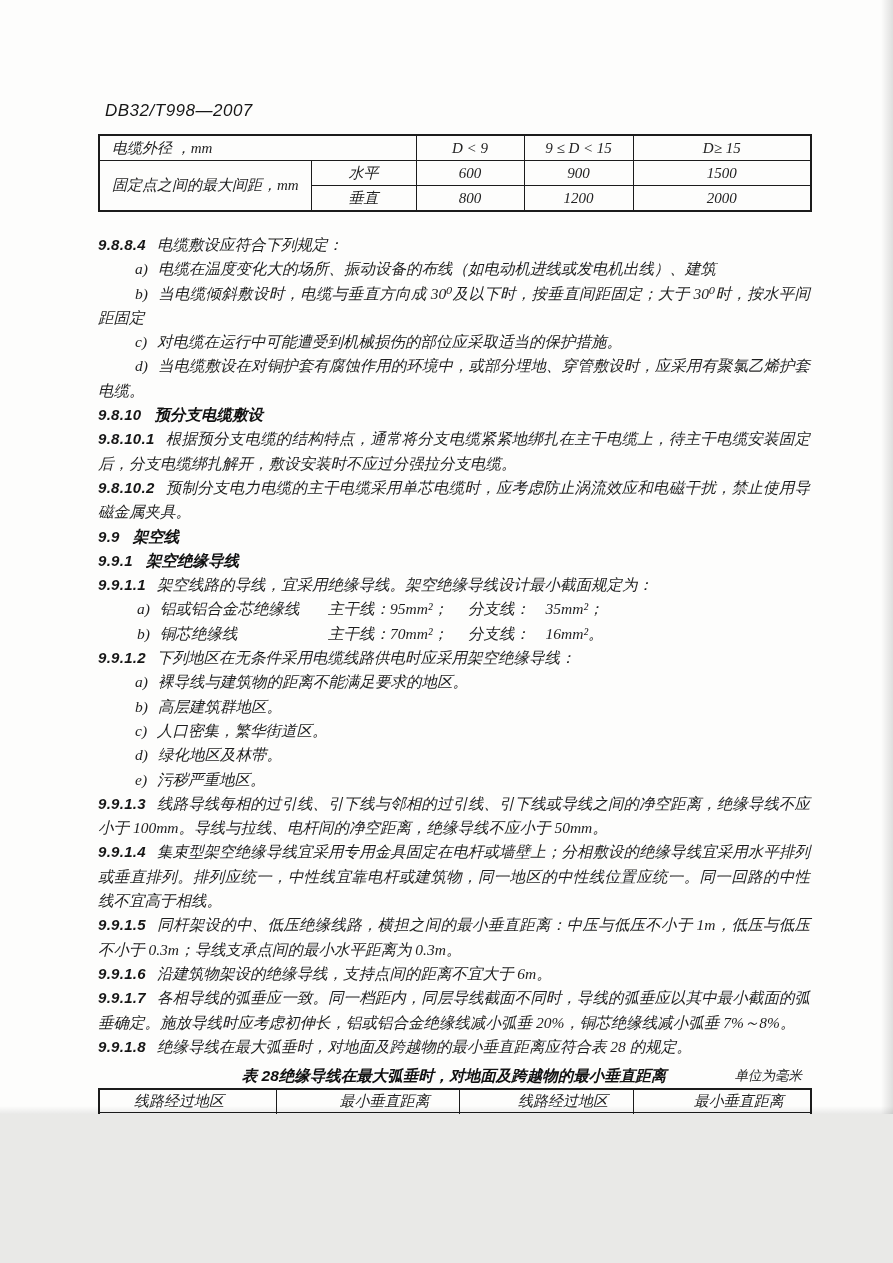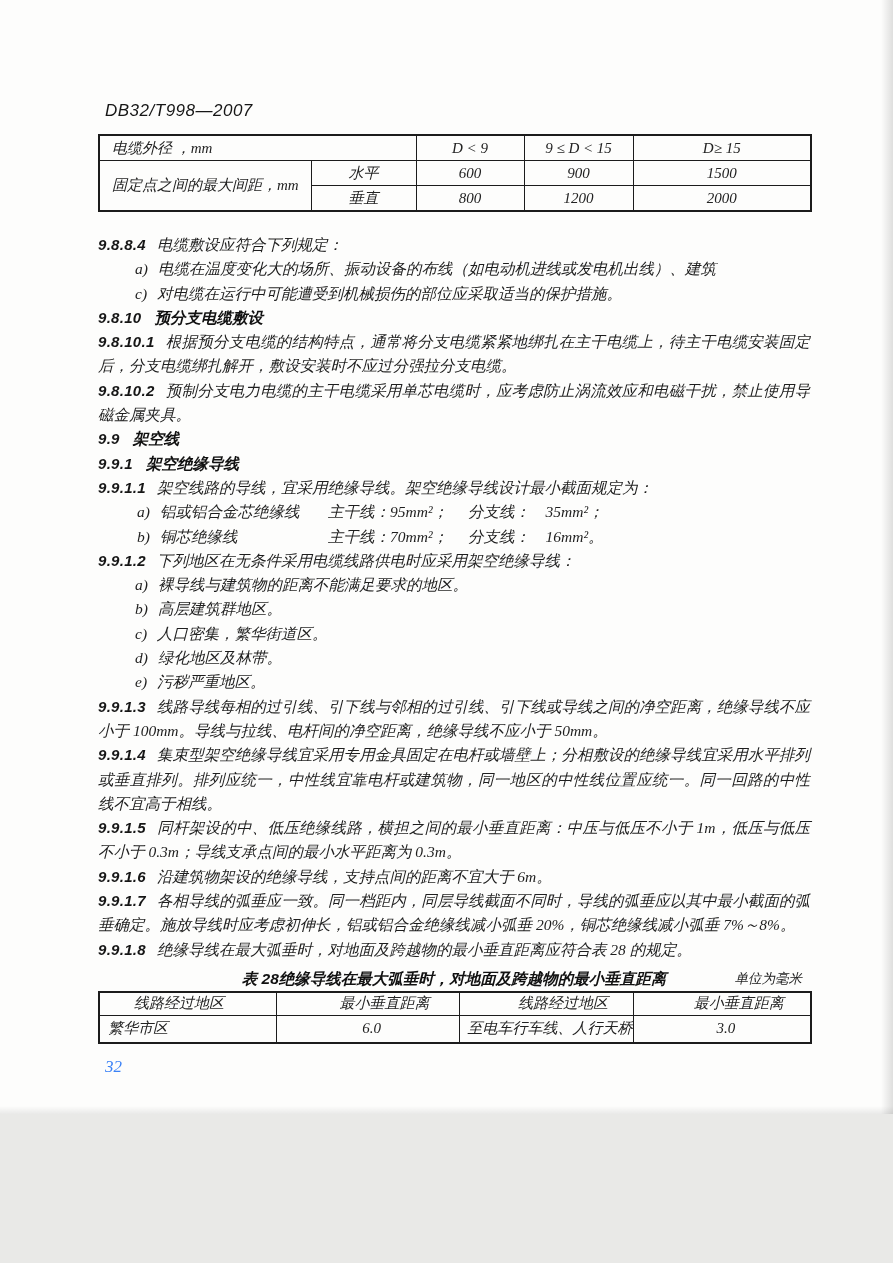"b) 当电缆倾斜敷设时，电缆与垂直方向成 30⁰及以下时，按垂直间距固定；大于" p.li { html: none -> <p><span>b)</span><span>当电缆倾斜敷设时，电缆与垂直方向成 30⁰及以下时，按垂直间距固定；大于 30⁰时，按水平间距固定</span></p> }
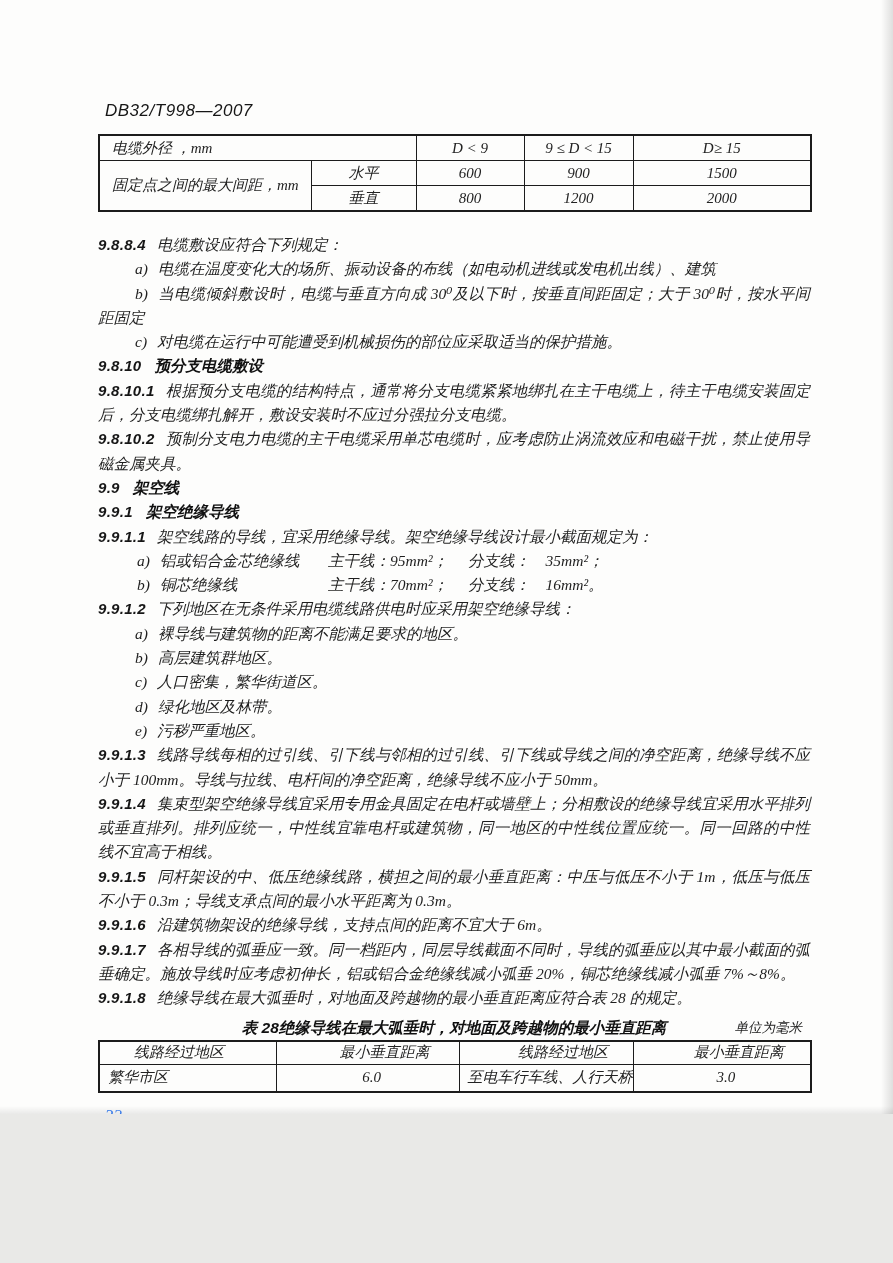"d) 当电缆敷设在对铜护套有腐蚀作用的环境中，或部分埋地、穿管敷设时，应采用有聚氯乙烯护套电缆。" p.li { html: none -> <p><span>d)</span><span>当电缆敷设在对铜护套有腐蚀作用的环境中，或部分埋地、穿管敷设时，应采用有聚氯乙烯护套电缆。</span></p> }
